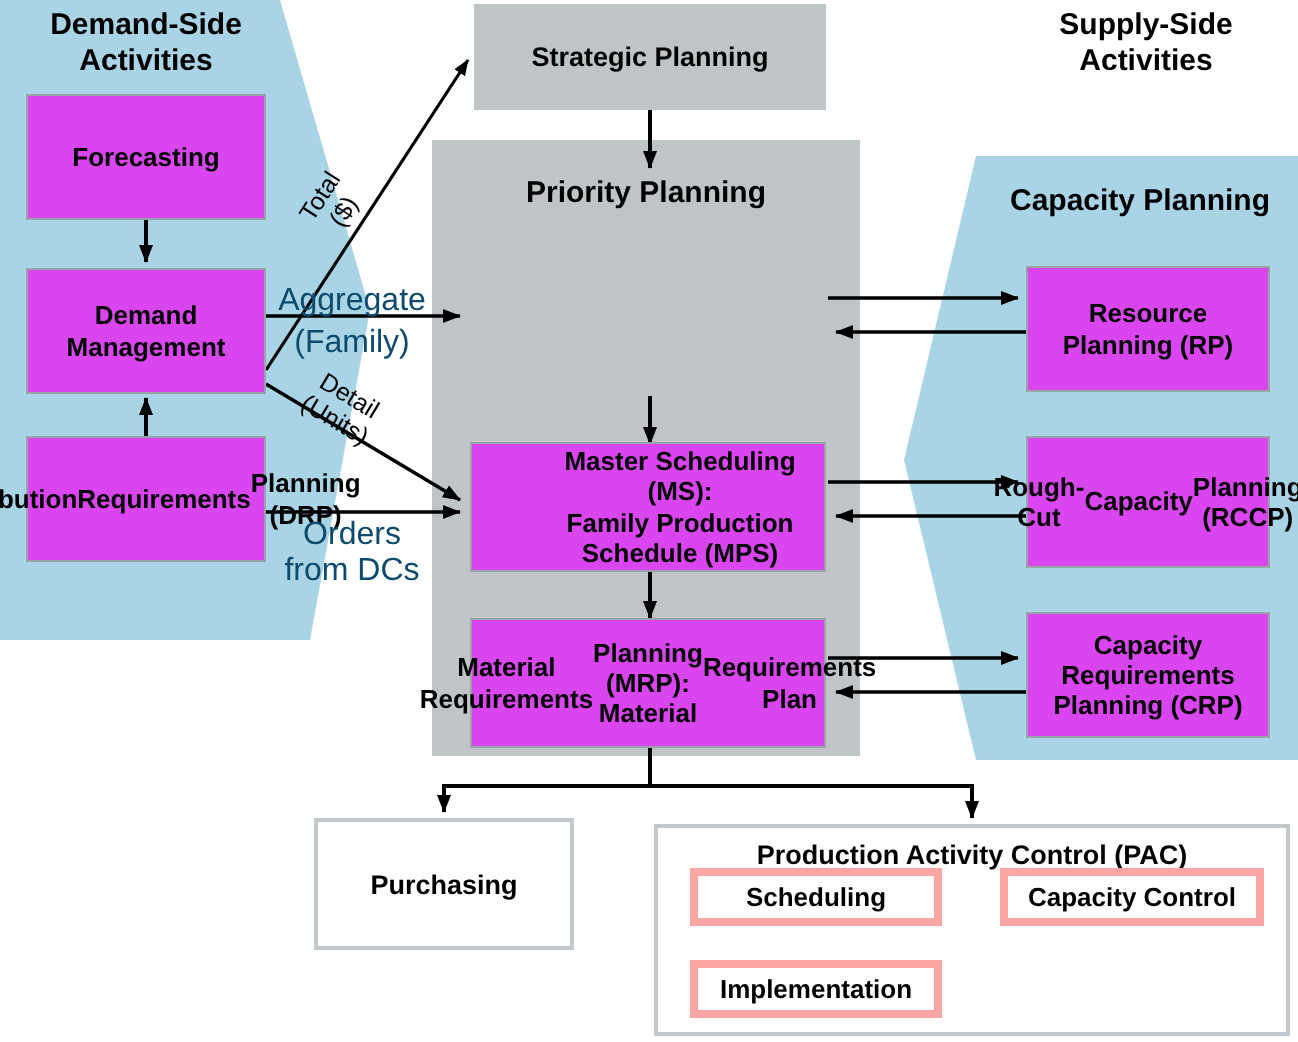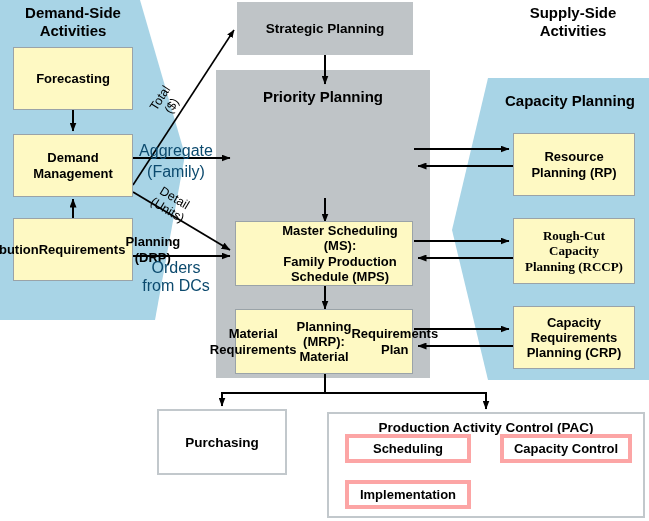"Forecasting" .white-box { background: #fef9c3 -> #d946ef }
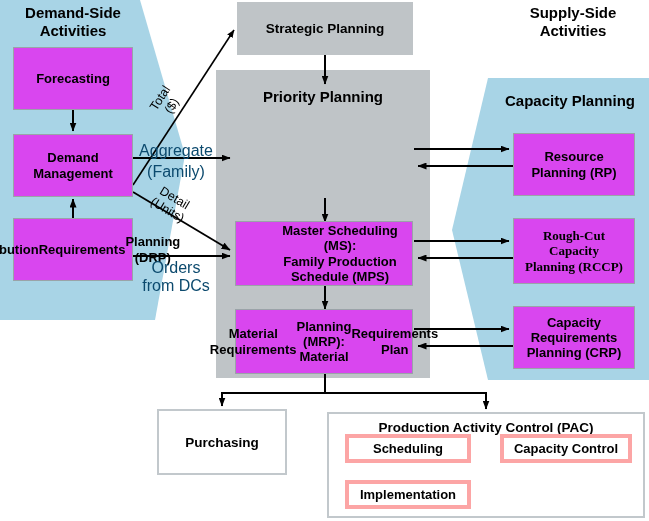"Rough-Cut" div.node { flex-direction: column -> none; font-family: Liberation Serif, serif -> none }
